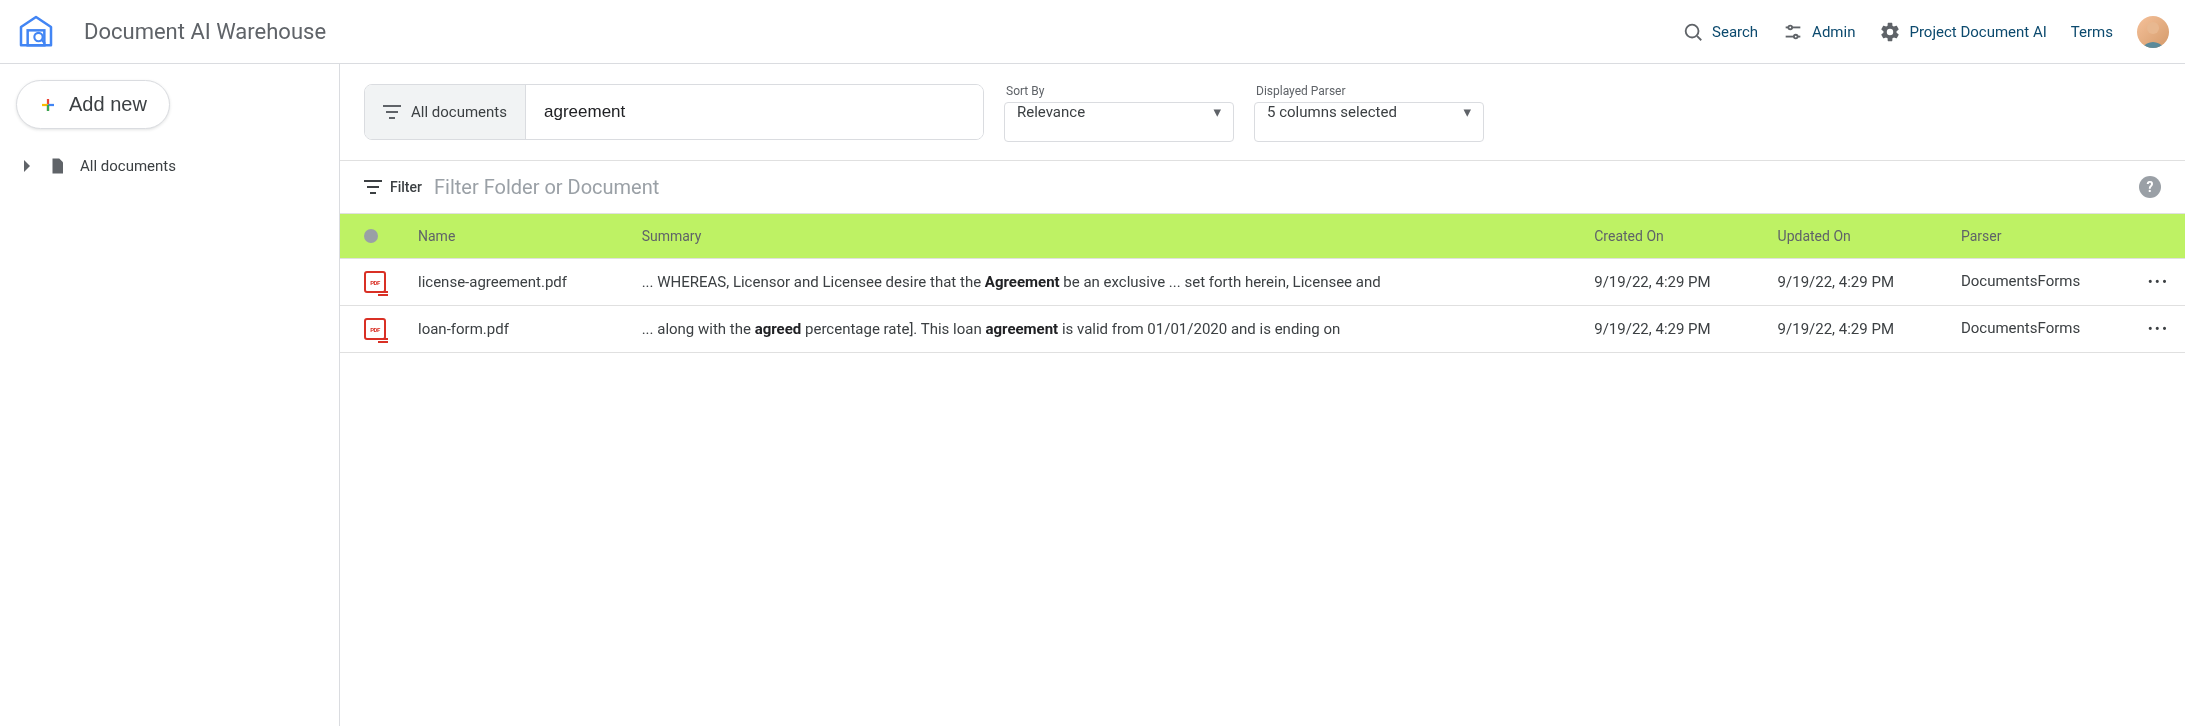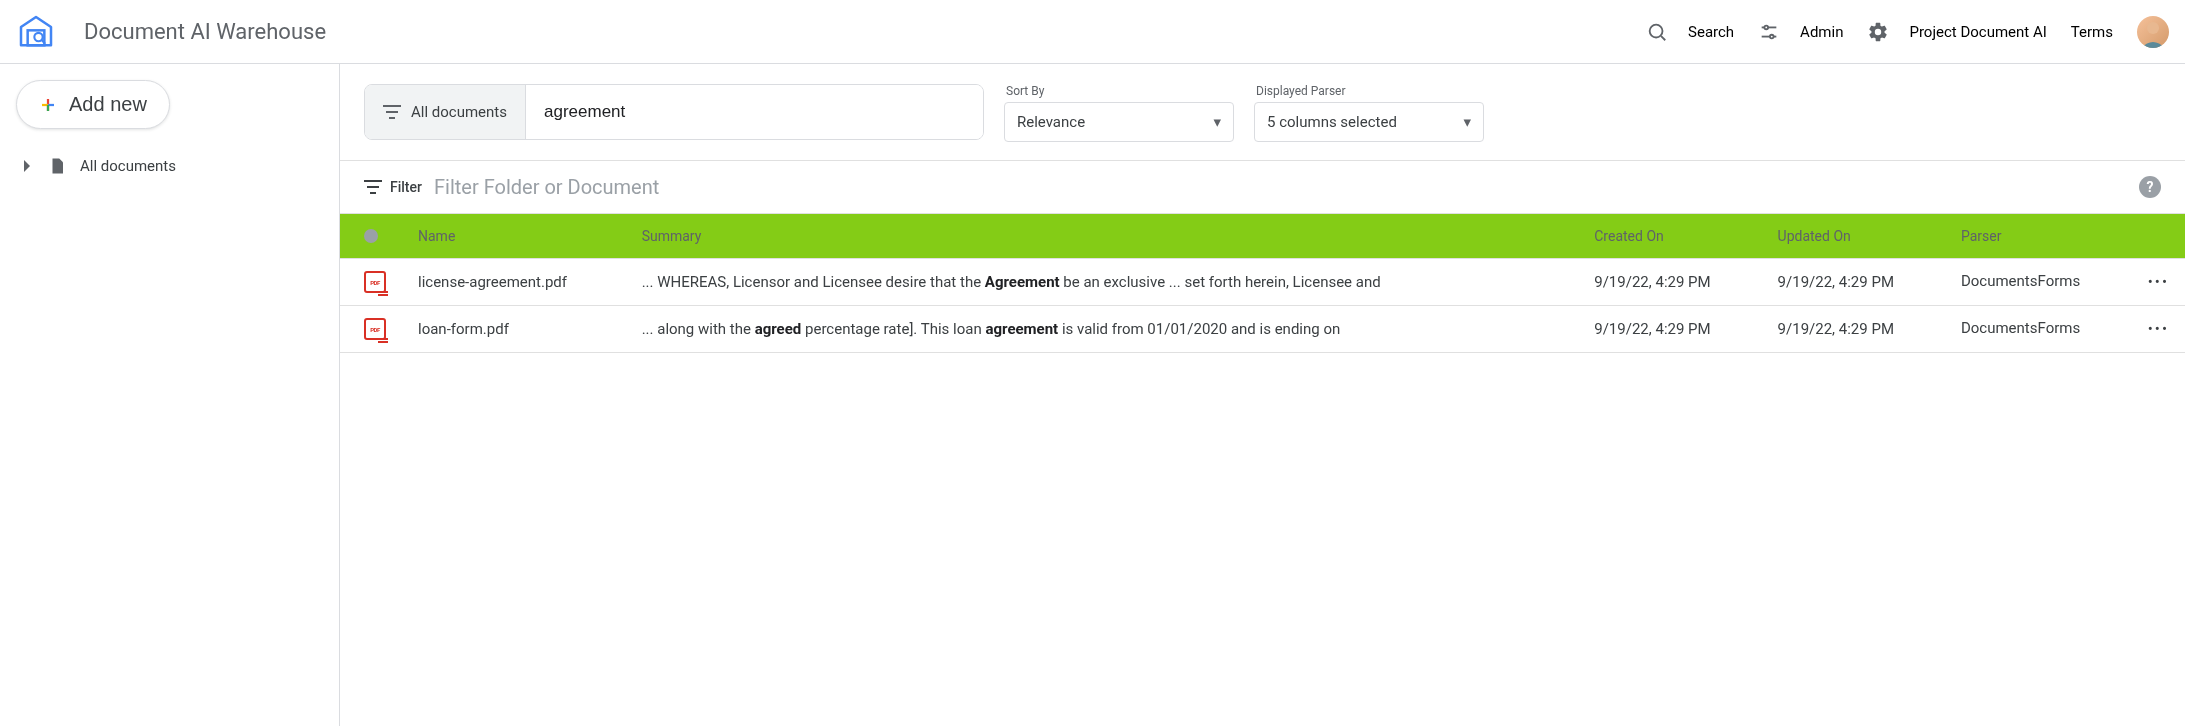"Search" .header-item { color: #000000 -> #0c4a6e; gap: 20px -> 8px }
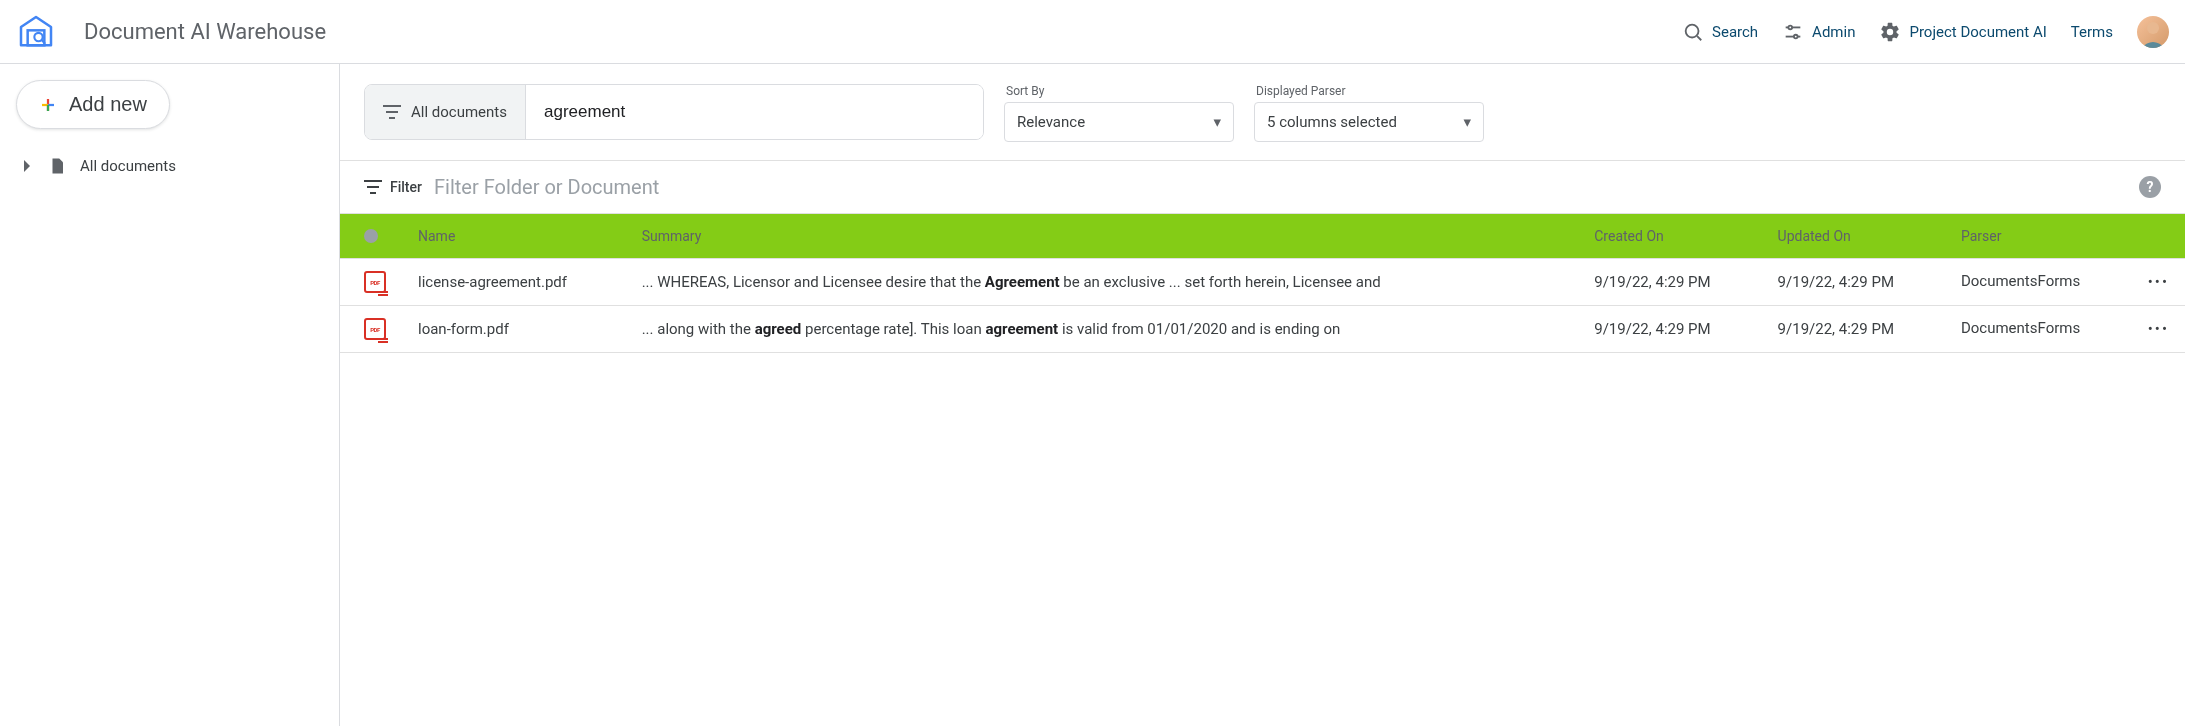"Relevance" .dropdown { align-items: center -> flex-start }
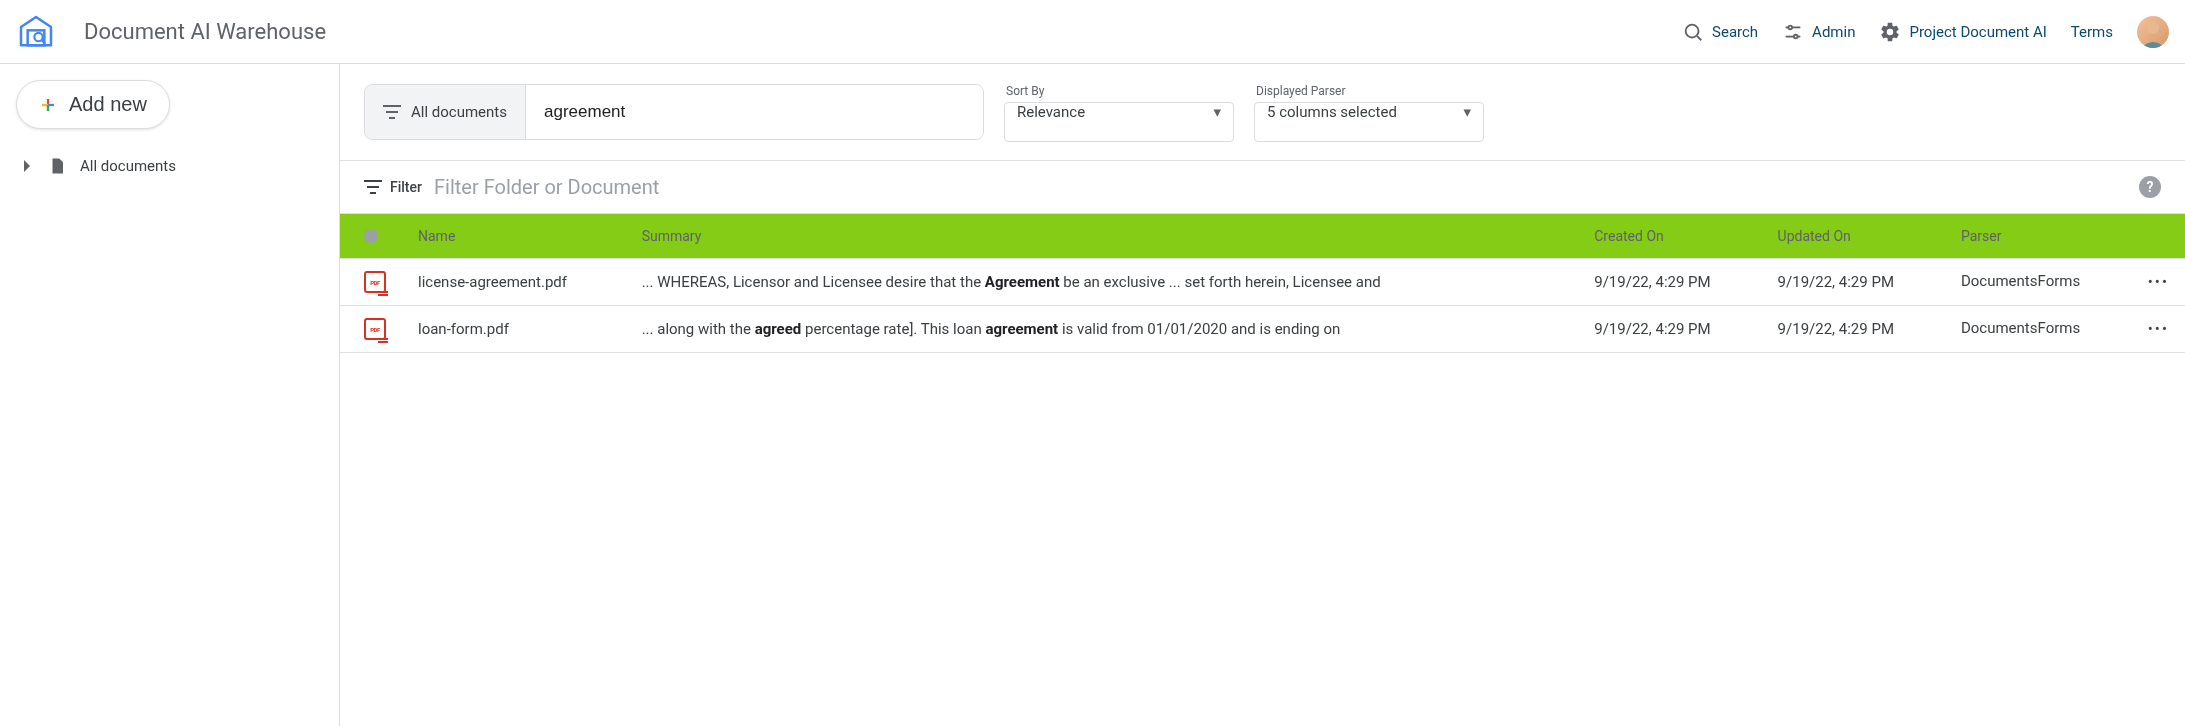"Name" .table th { background: #84cc16 -> #bef264 }
